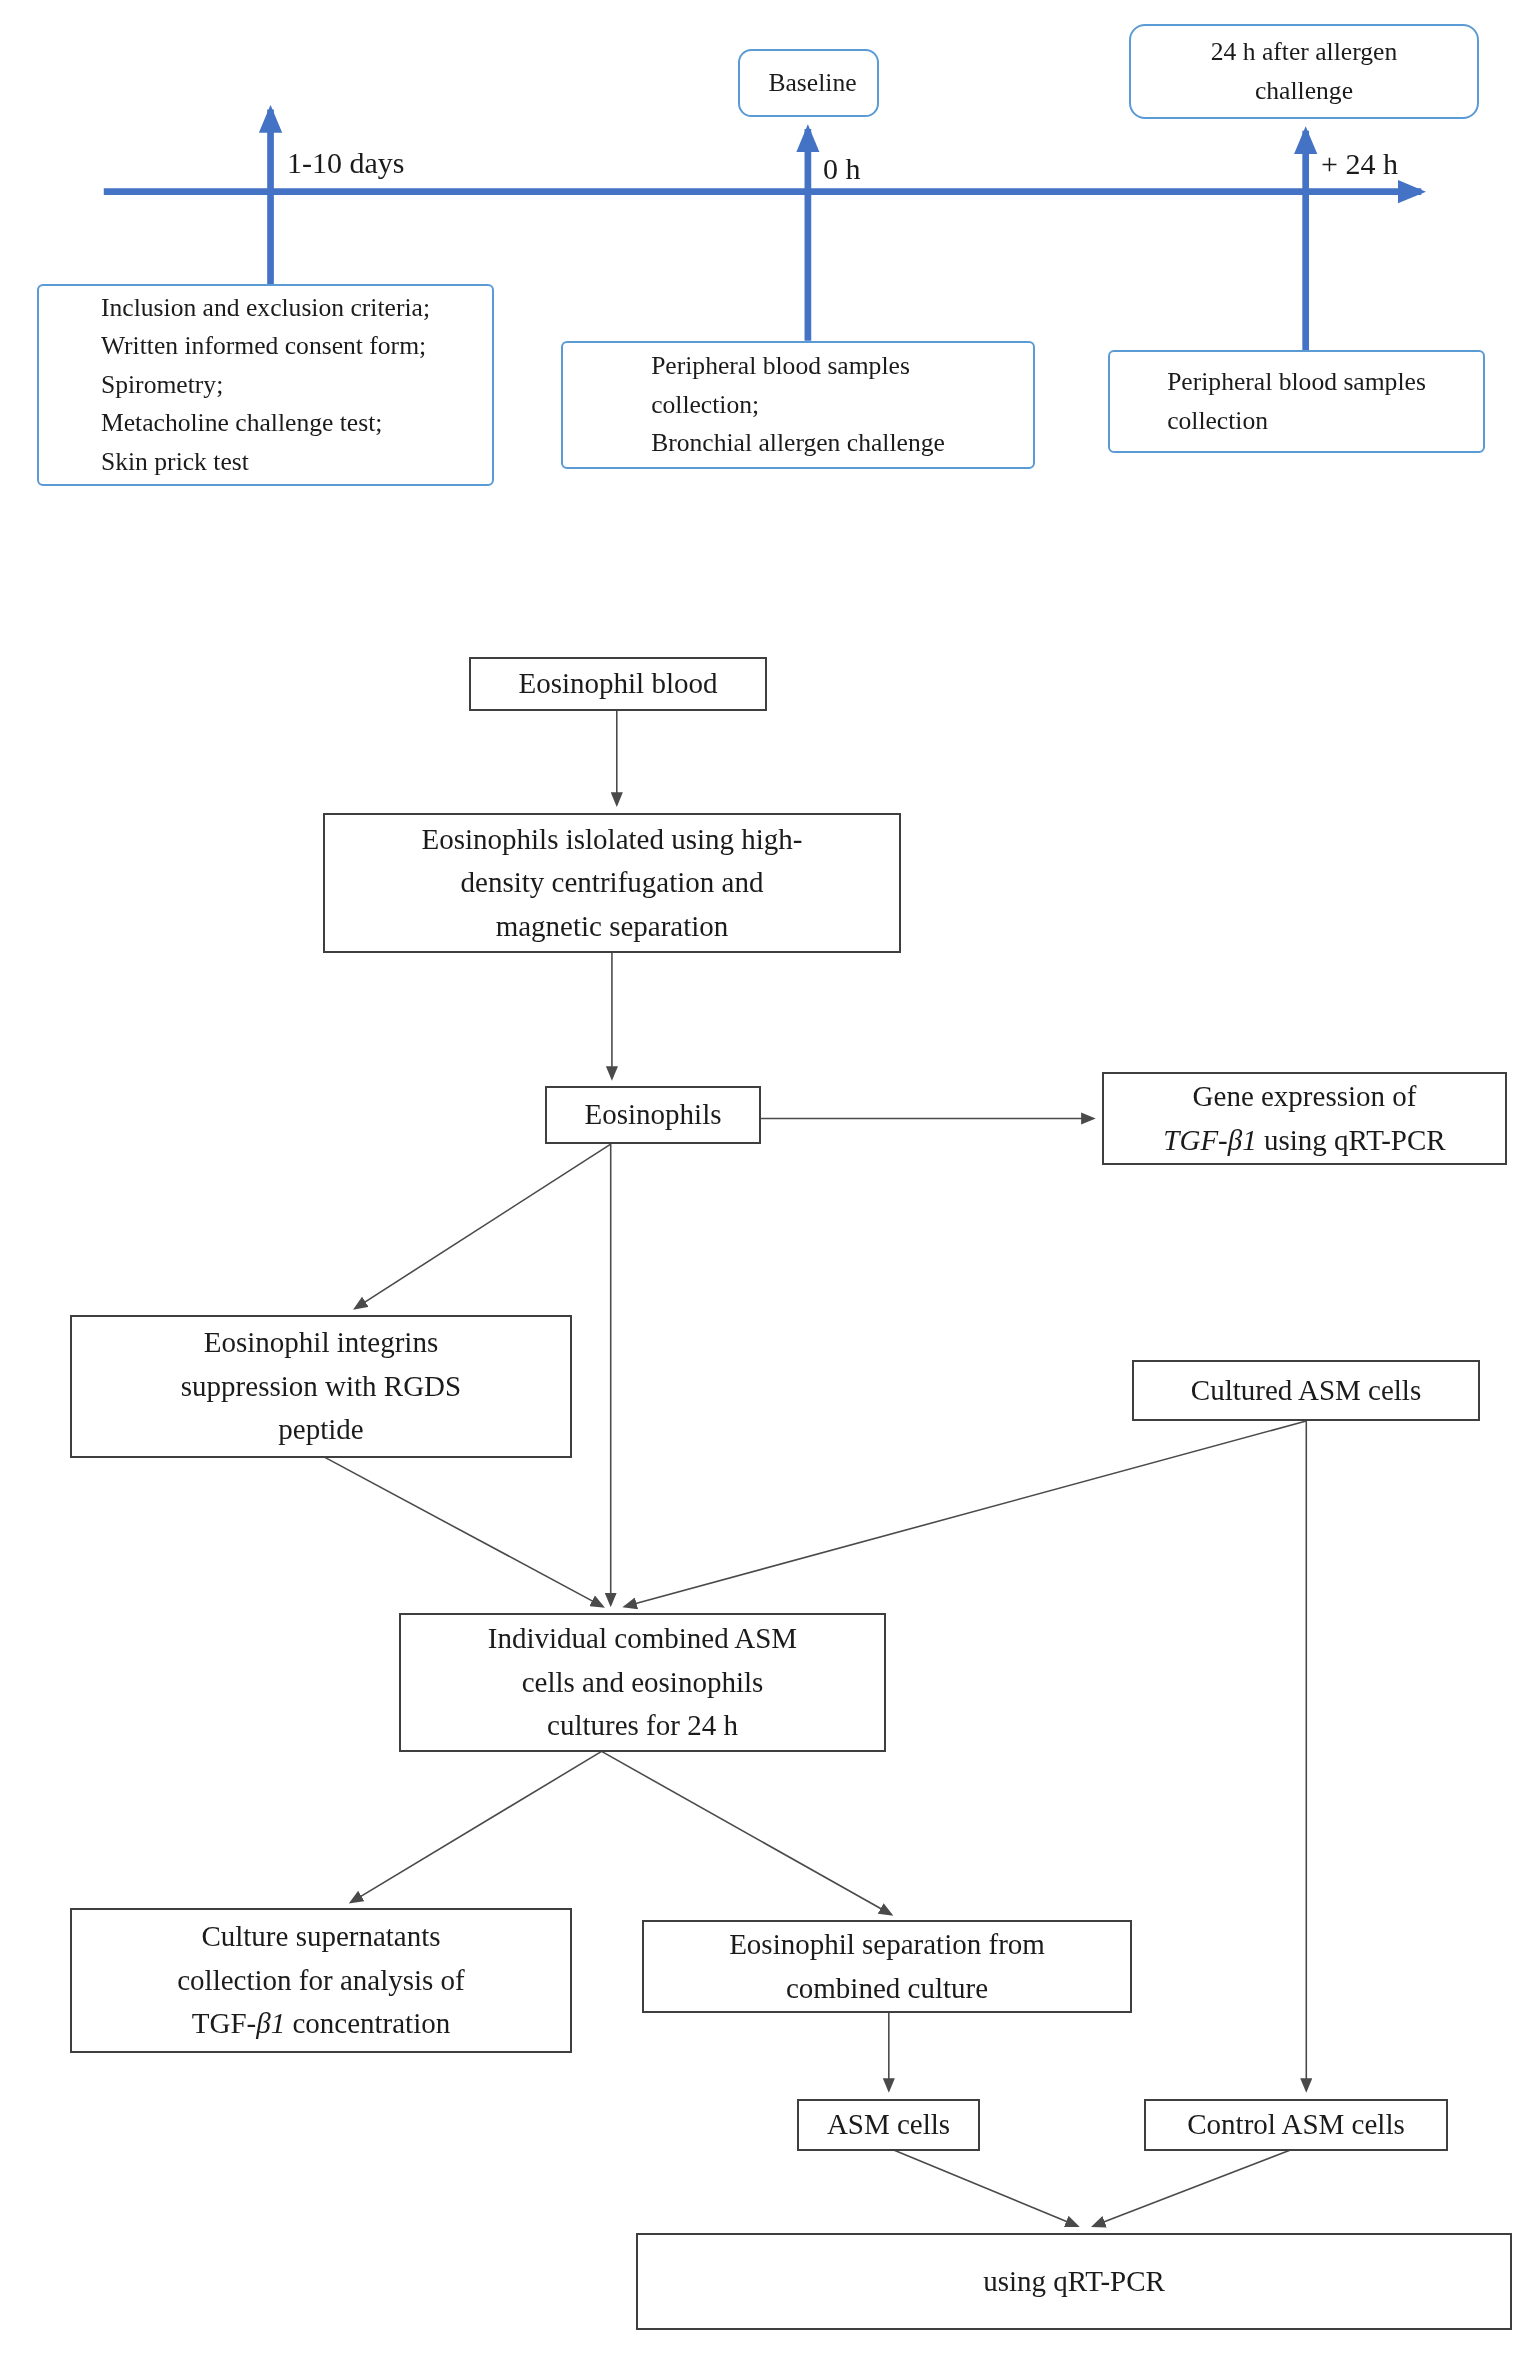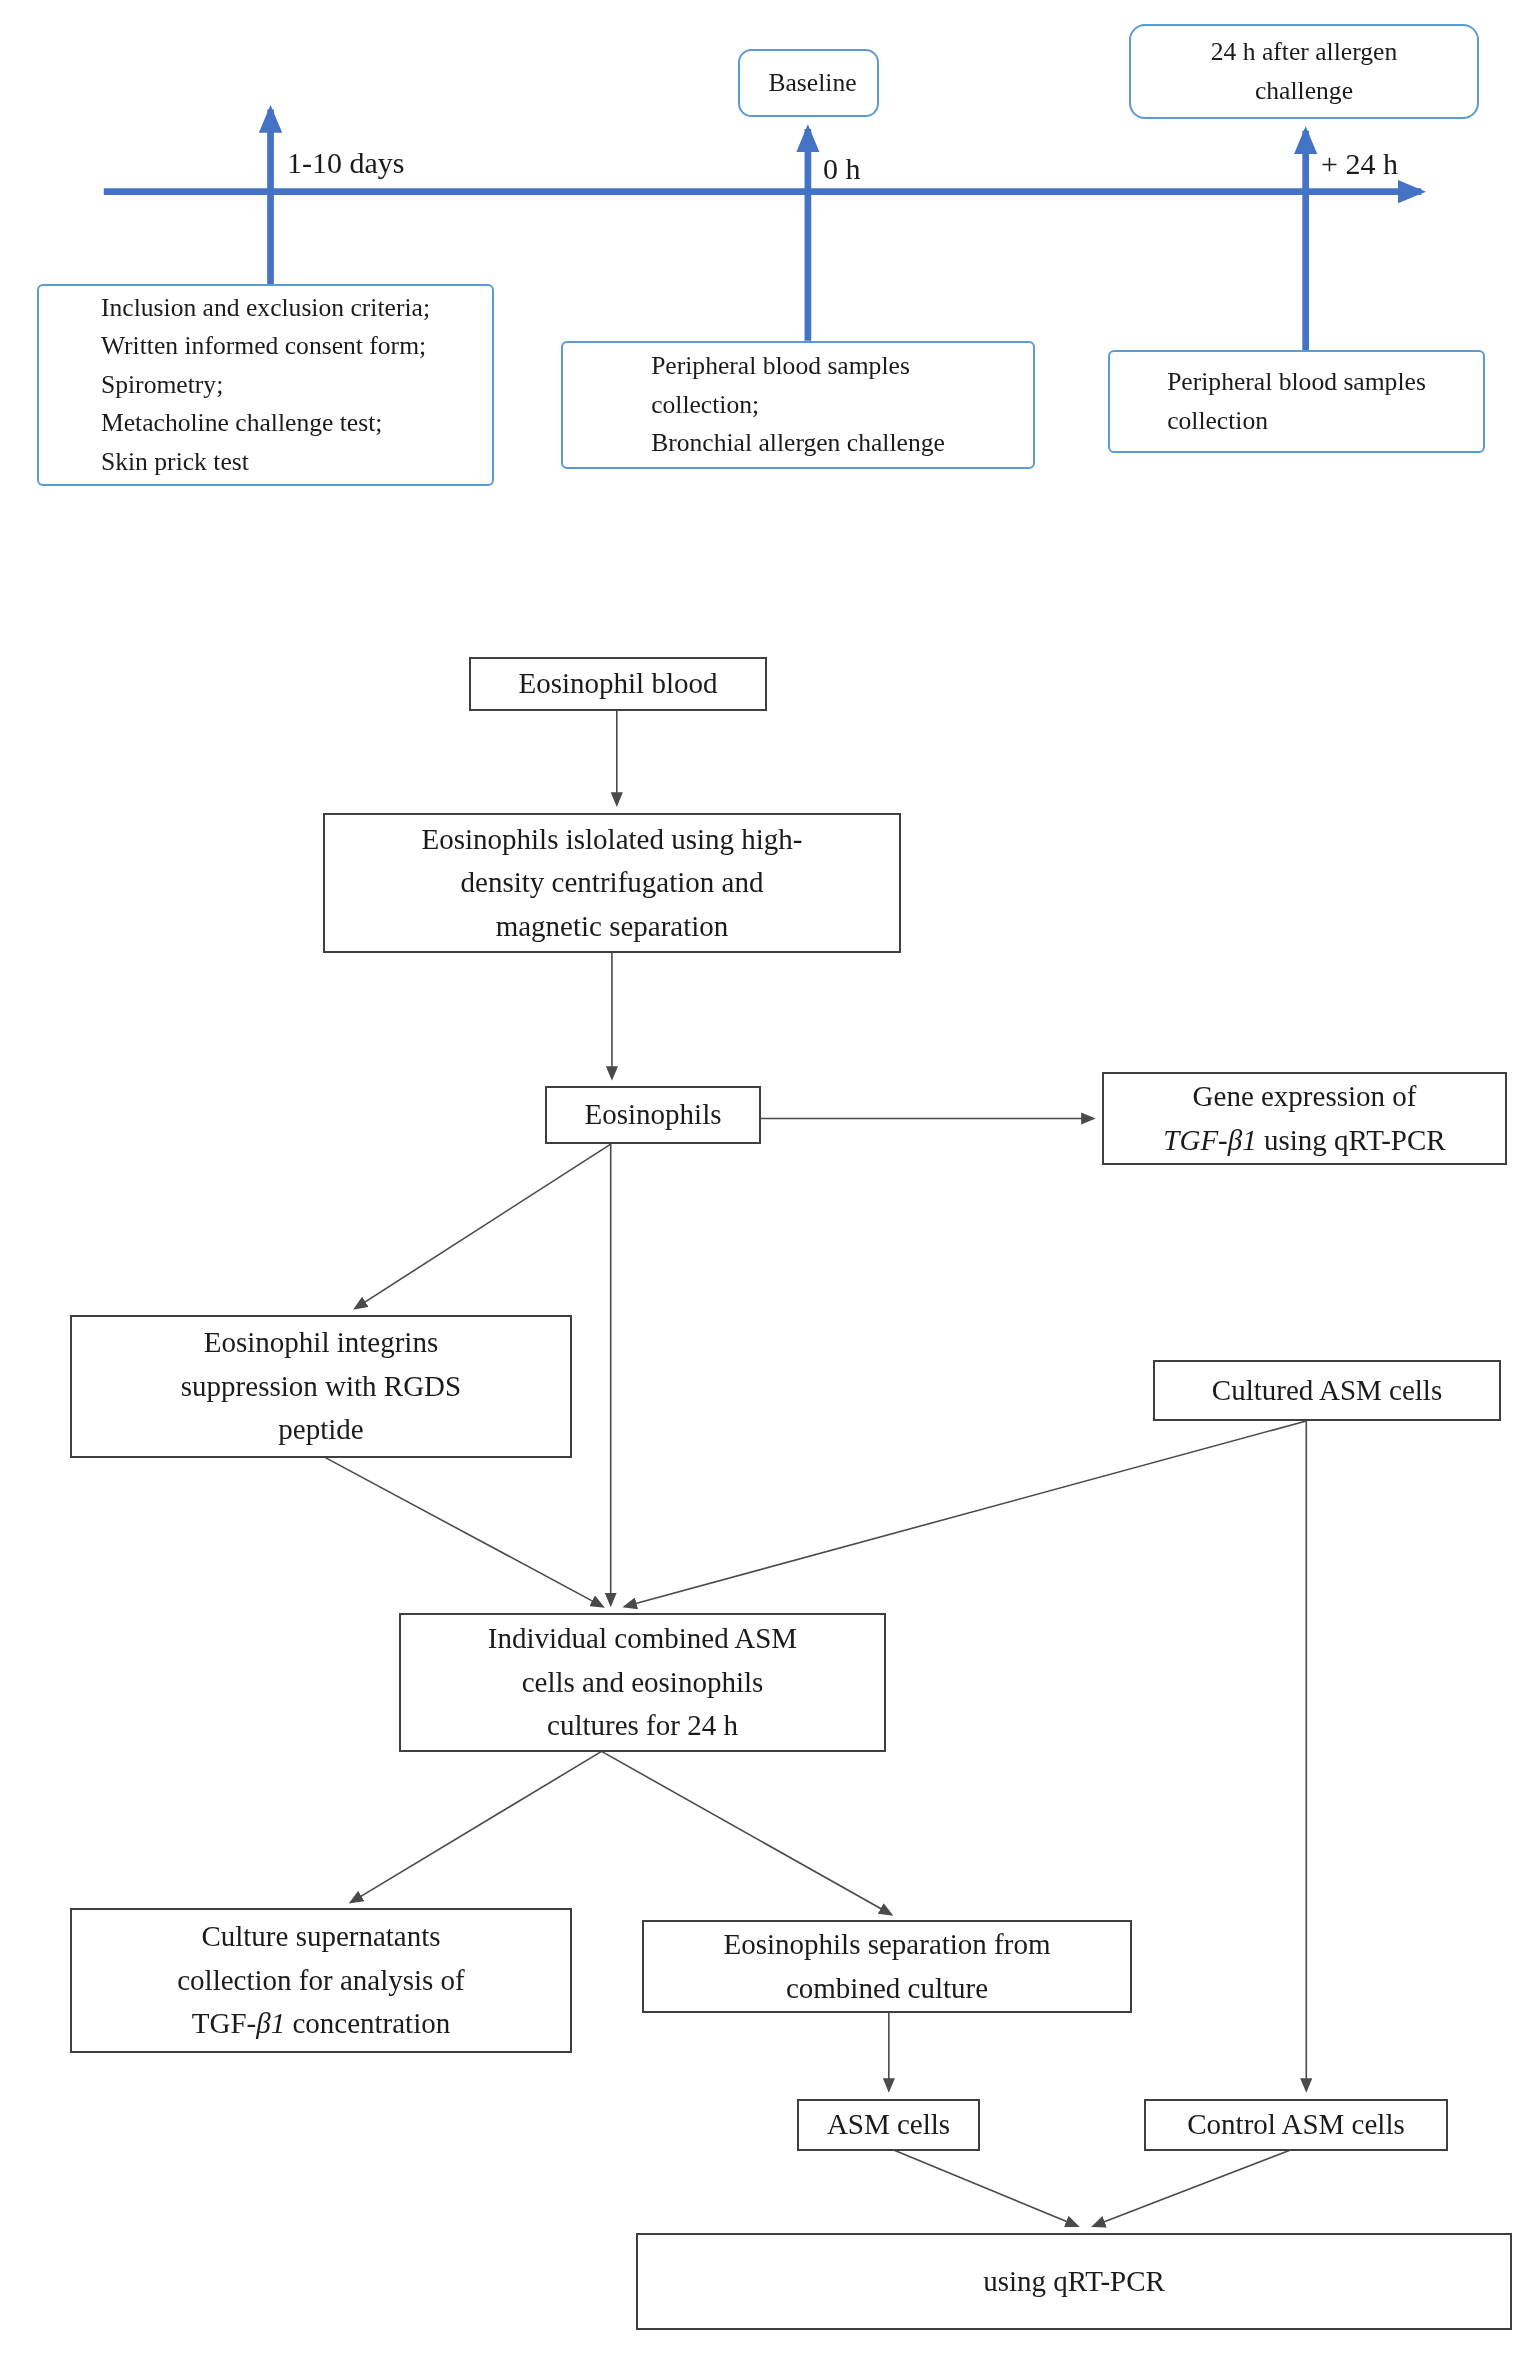"Cultured ASM cells" div.flowbox { margin-left: 21px -> none }
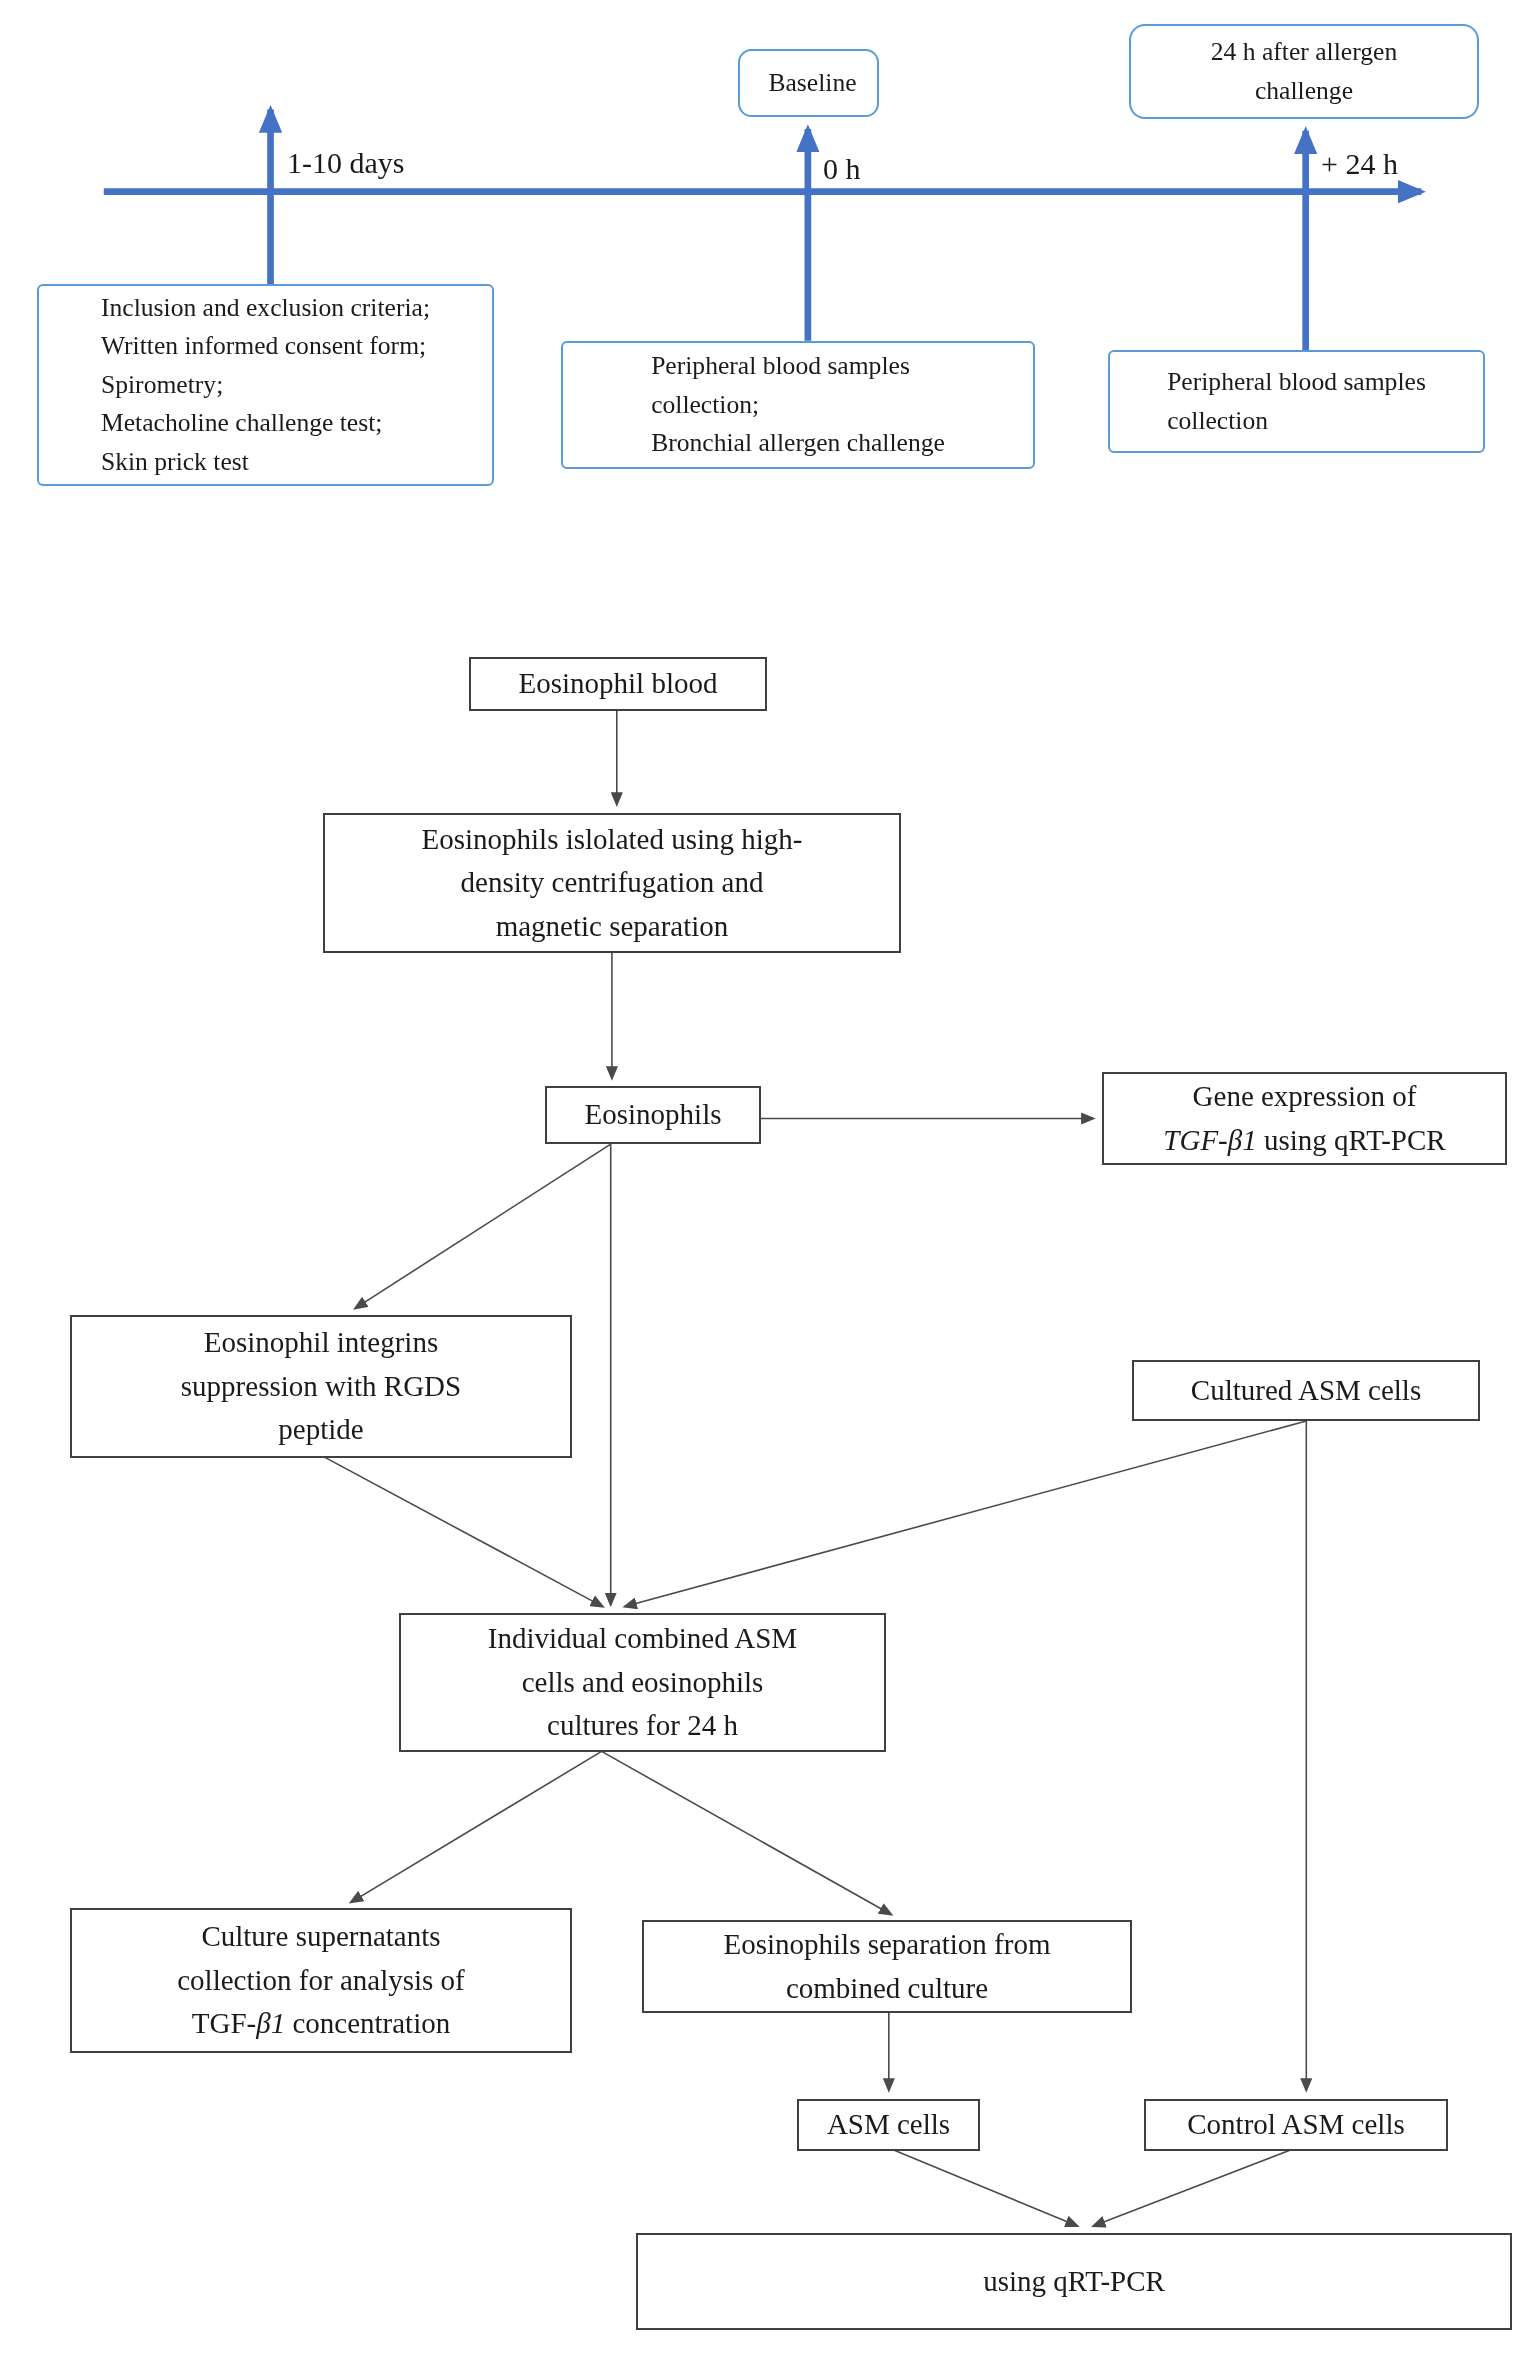"Eosinophils separation from" span { text: Eosinophils -> Eosinophil }
